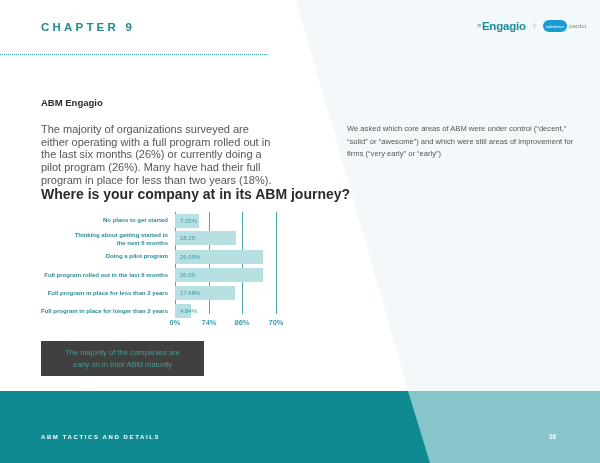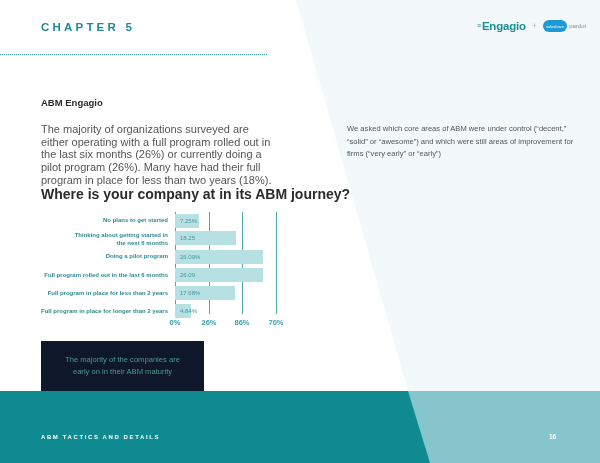"CHAPTER 5" div.chapter { text: 5 -> 9 }
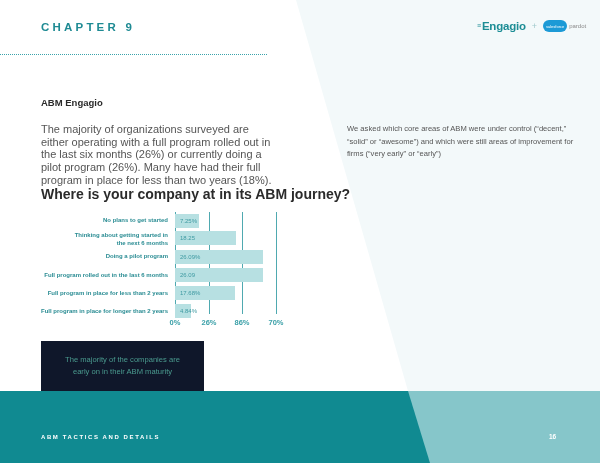"26%" div.axis-label { text: 26% -> 74% }
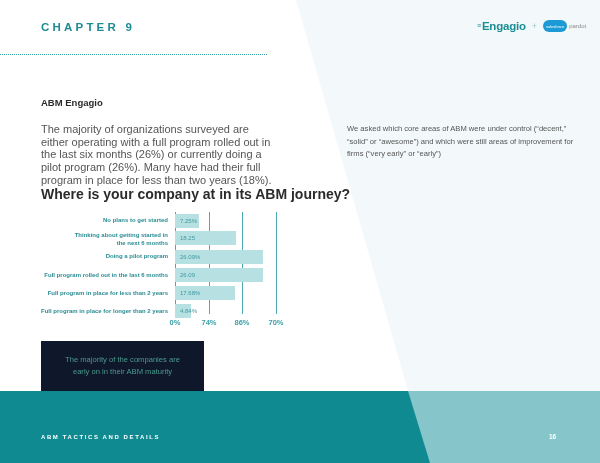"The majority of the companies" .callout { background: #0f172a -> #404040; height: 50px -> 35px }
